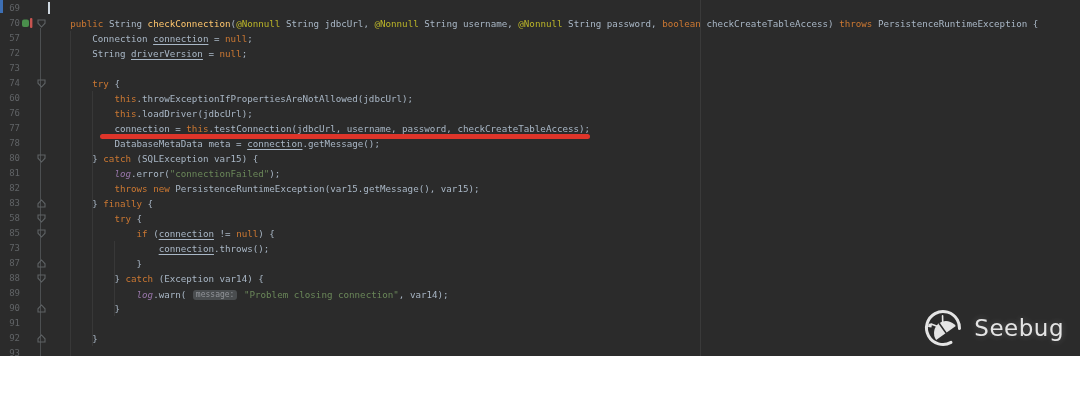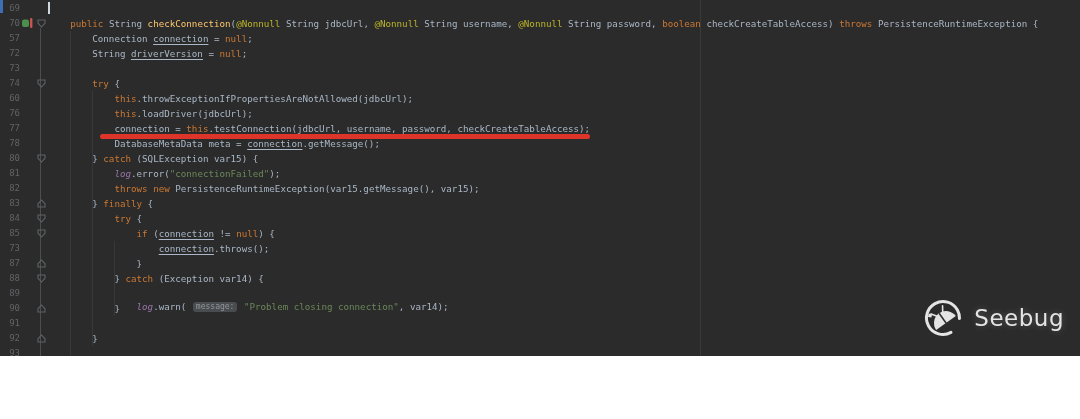"84" span.lnum { text: 84 -> 58 }
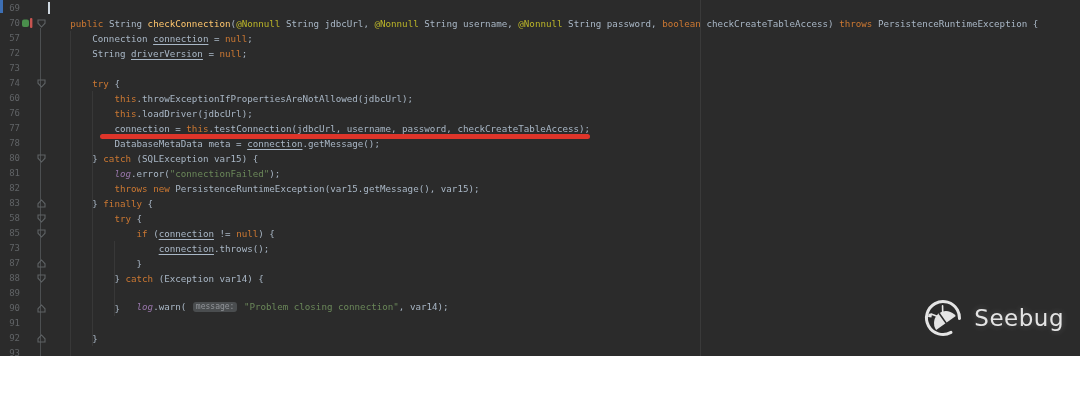"message:" .tok-h { margin: 16px 1px -> 4px 1px }
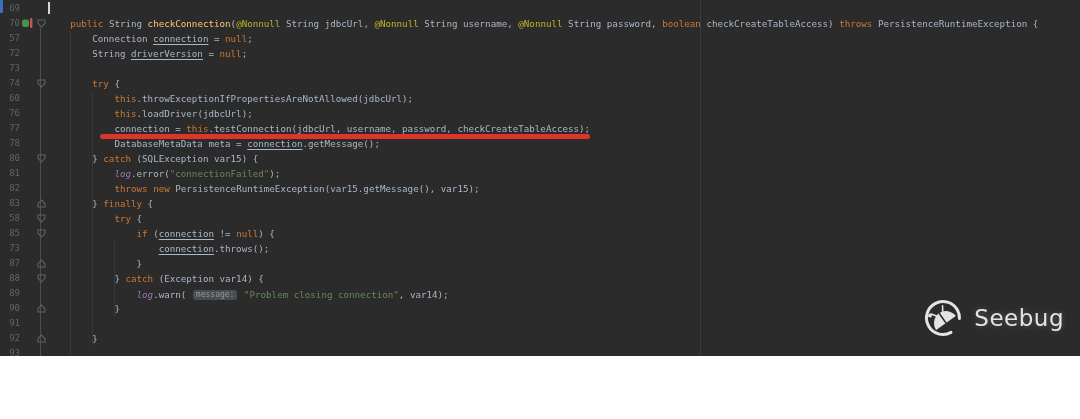"Seebug" #watermark { bottom: 16px -> 6px }
